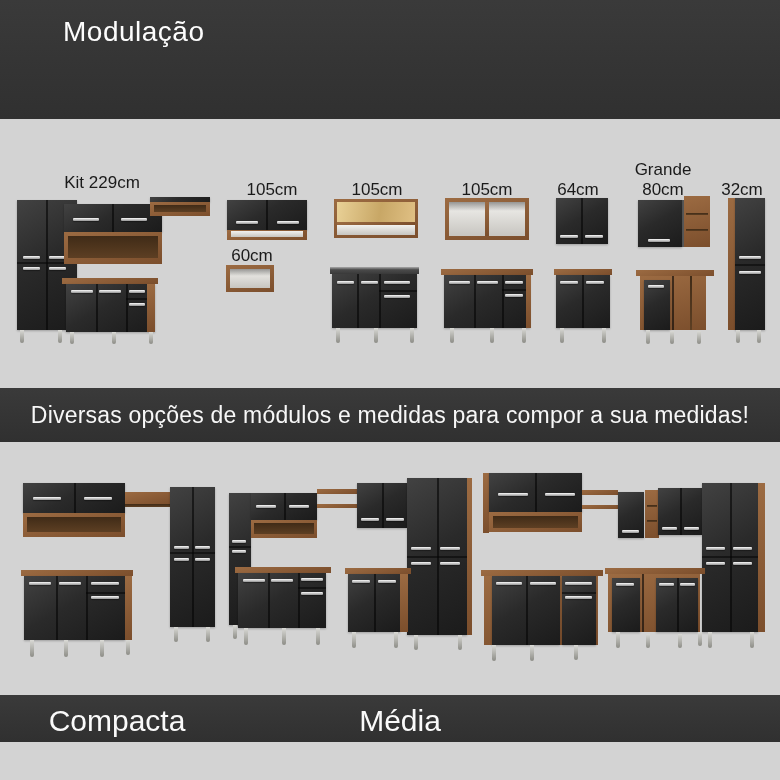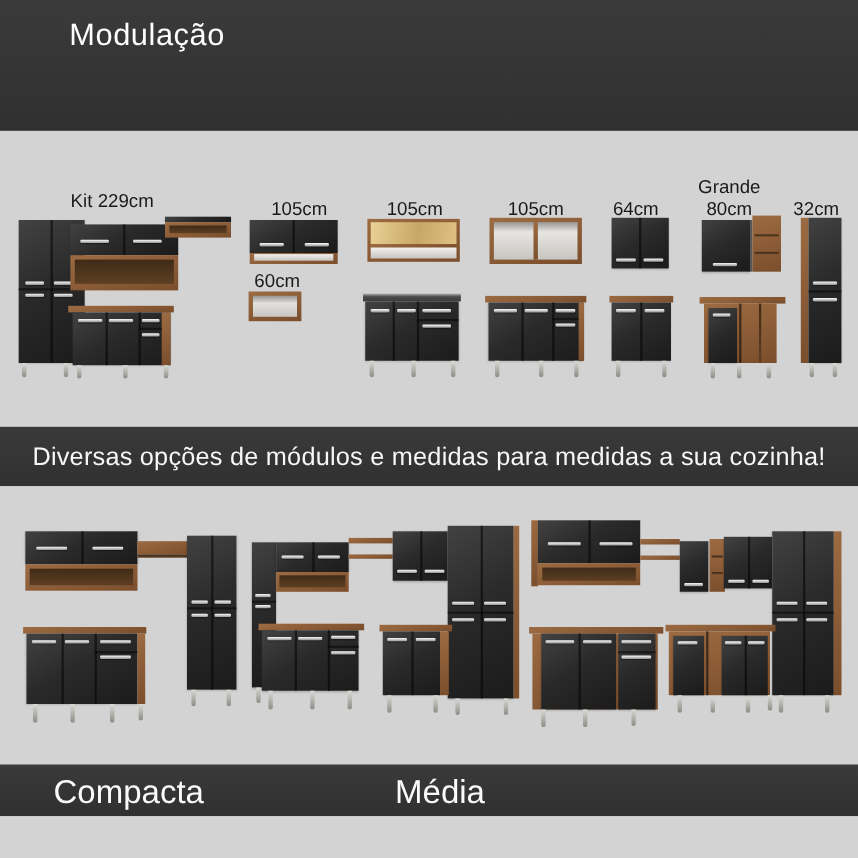"Diversas opções de módulos e" div.banner-text { text: medidas a sua cozinha -> compor a sua medidas }
